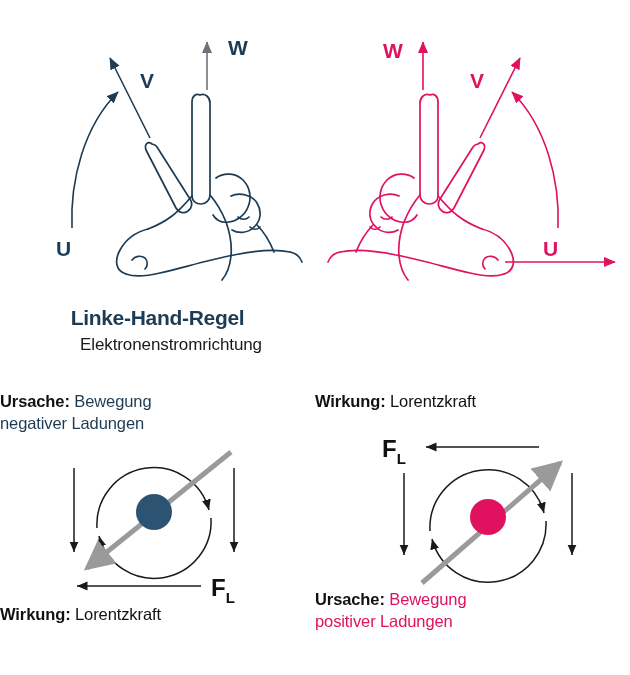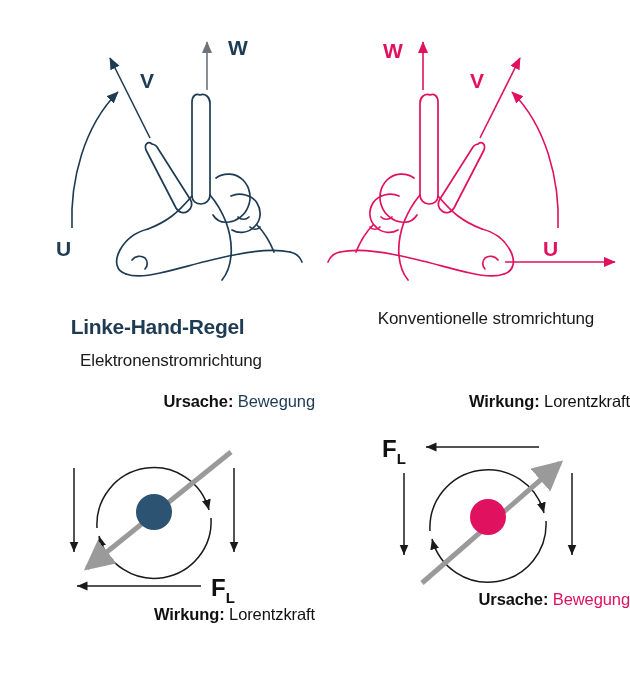"Linke-Hand-Regel" .rule-title { margin: 9px -> 0 }
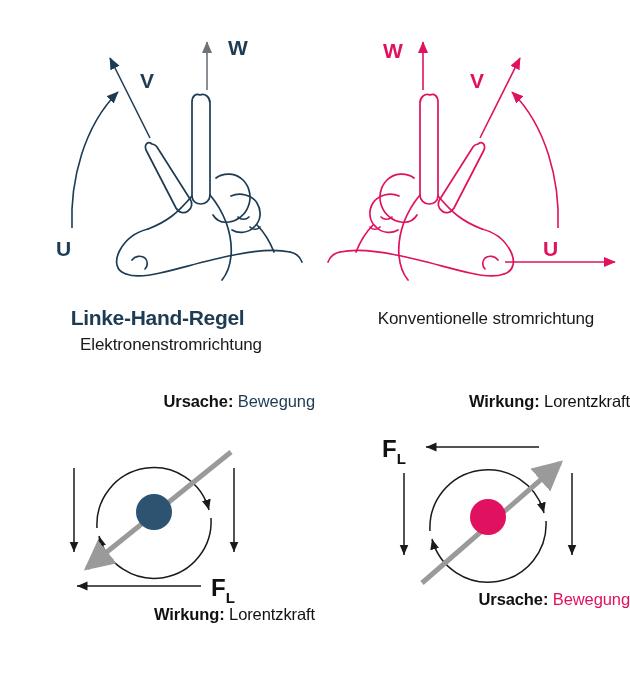"Konventionelle stromrichtung" div.rule-sub { html: <div>Konventionelle stromrichtung</div> -> none }
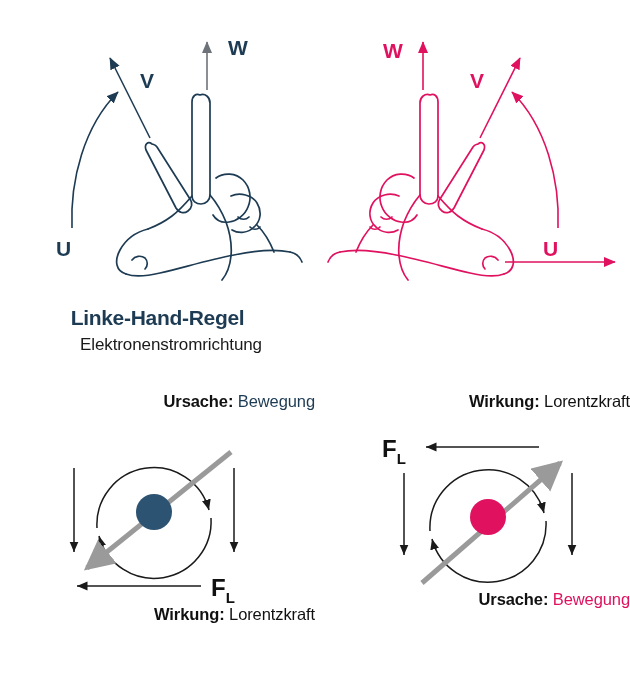"Ursache: Bewegung" .cap { text-align: right -> left }
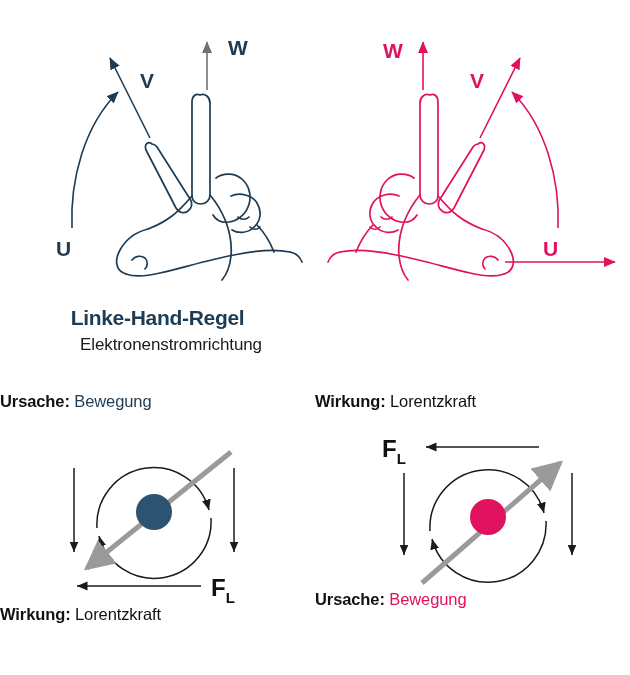"negativer Ladungen" div.val { html: none -> <div>negativer Ladungen</div> }
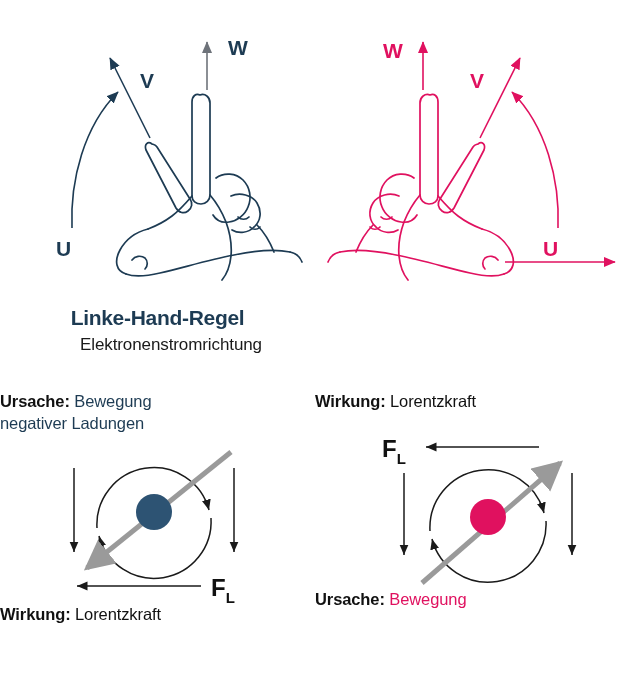"positiver Ladungen" div.val { html: none -> <div>positiver Ladungen</div> }
